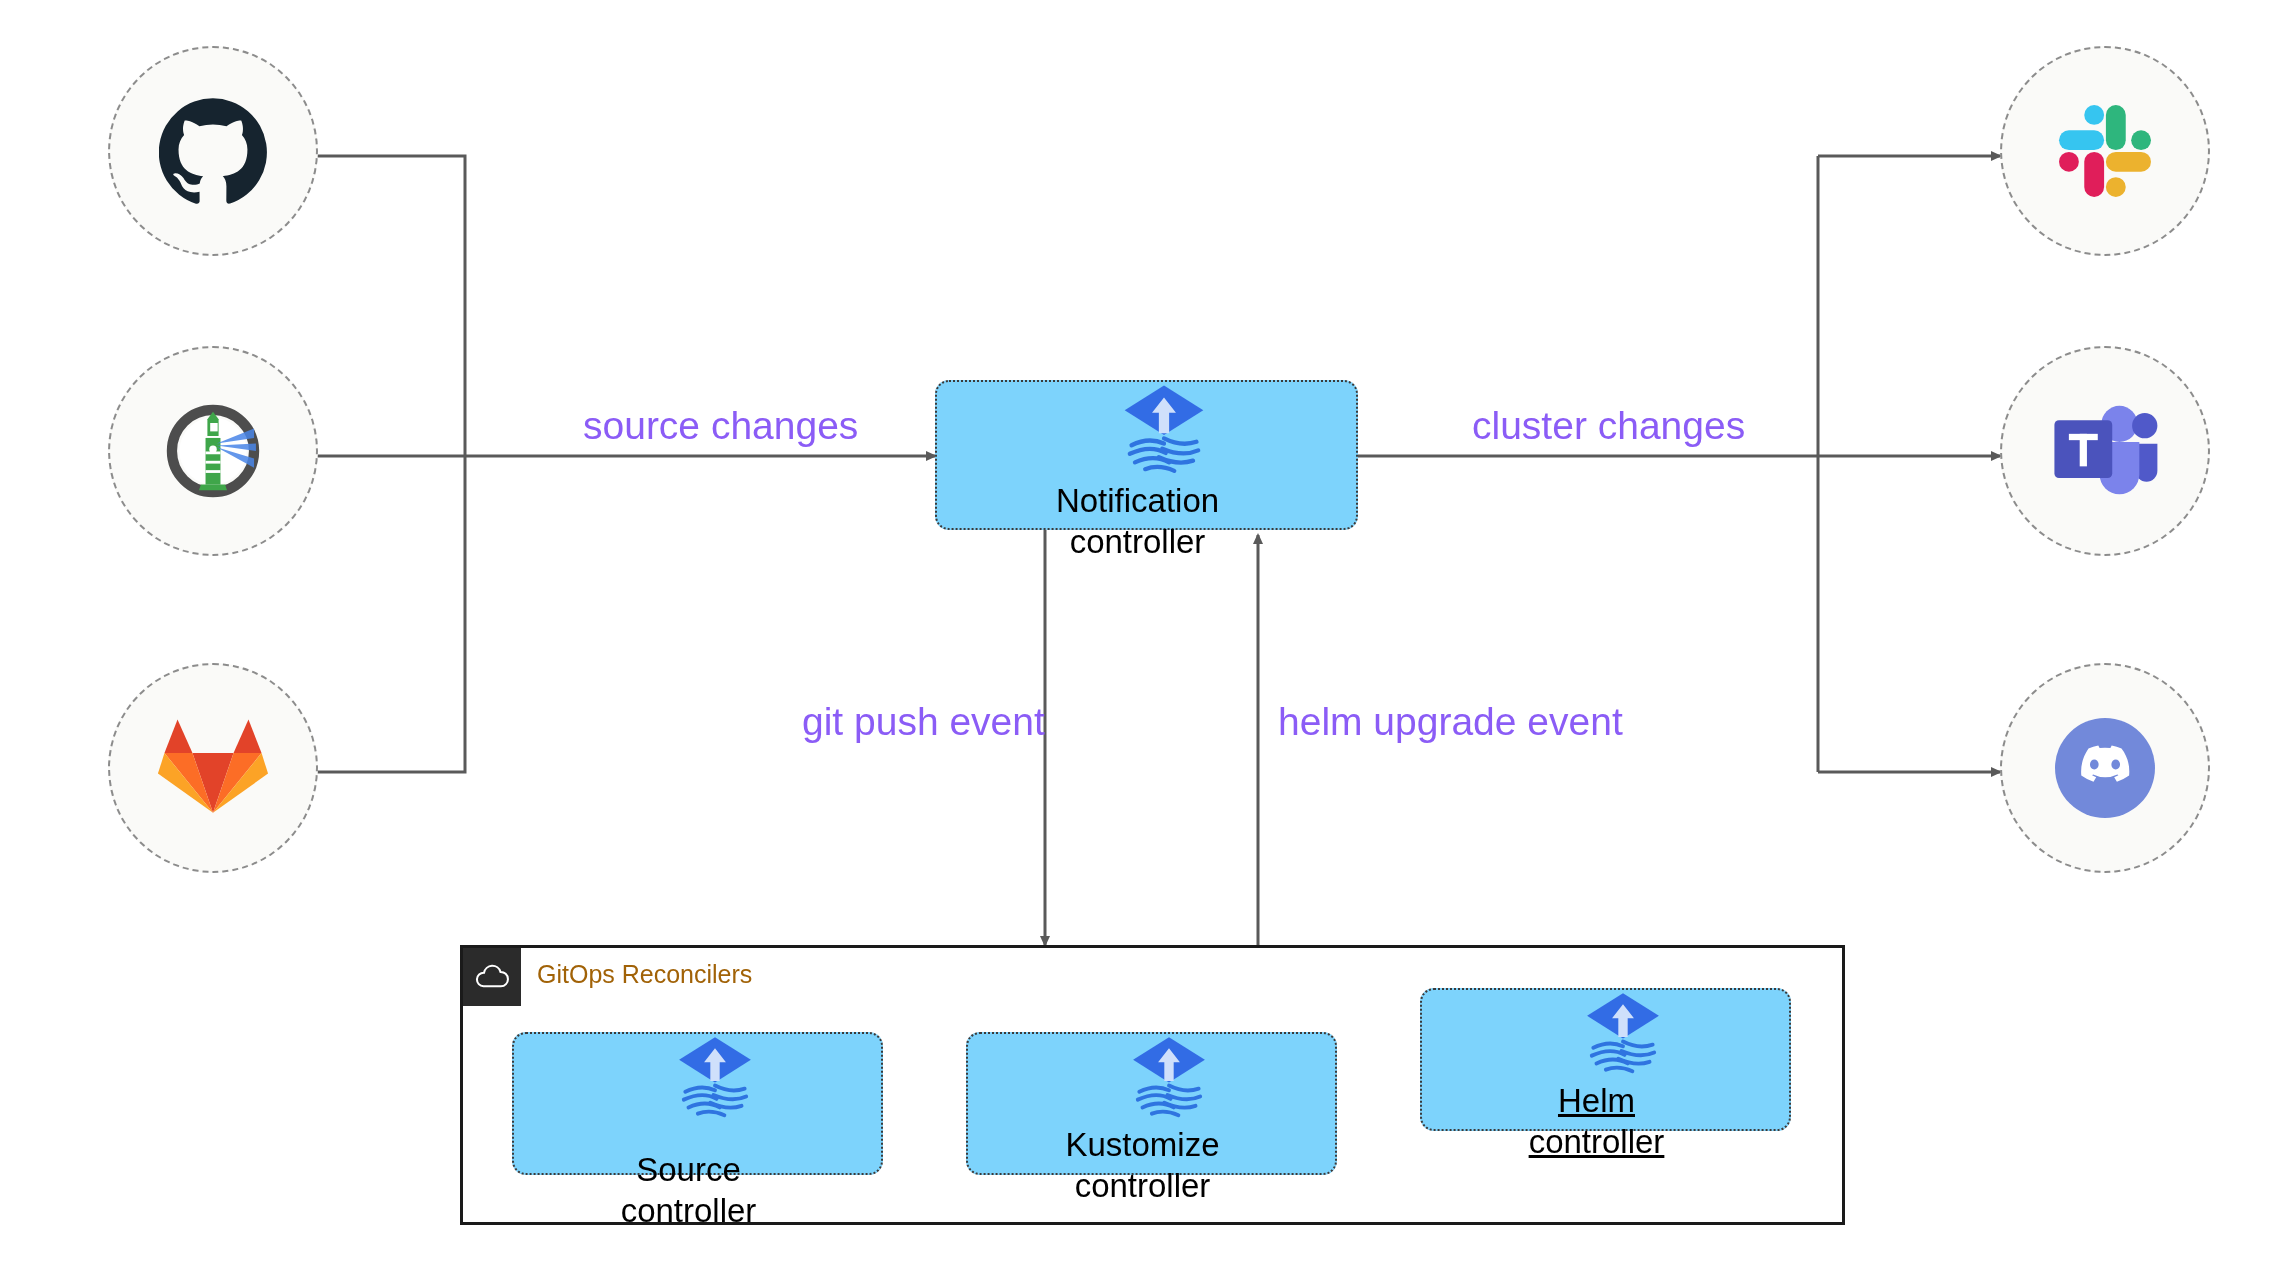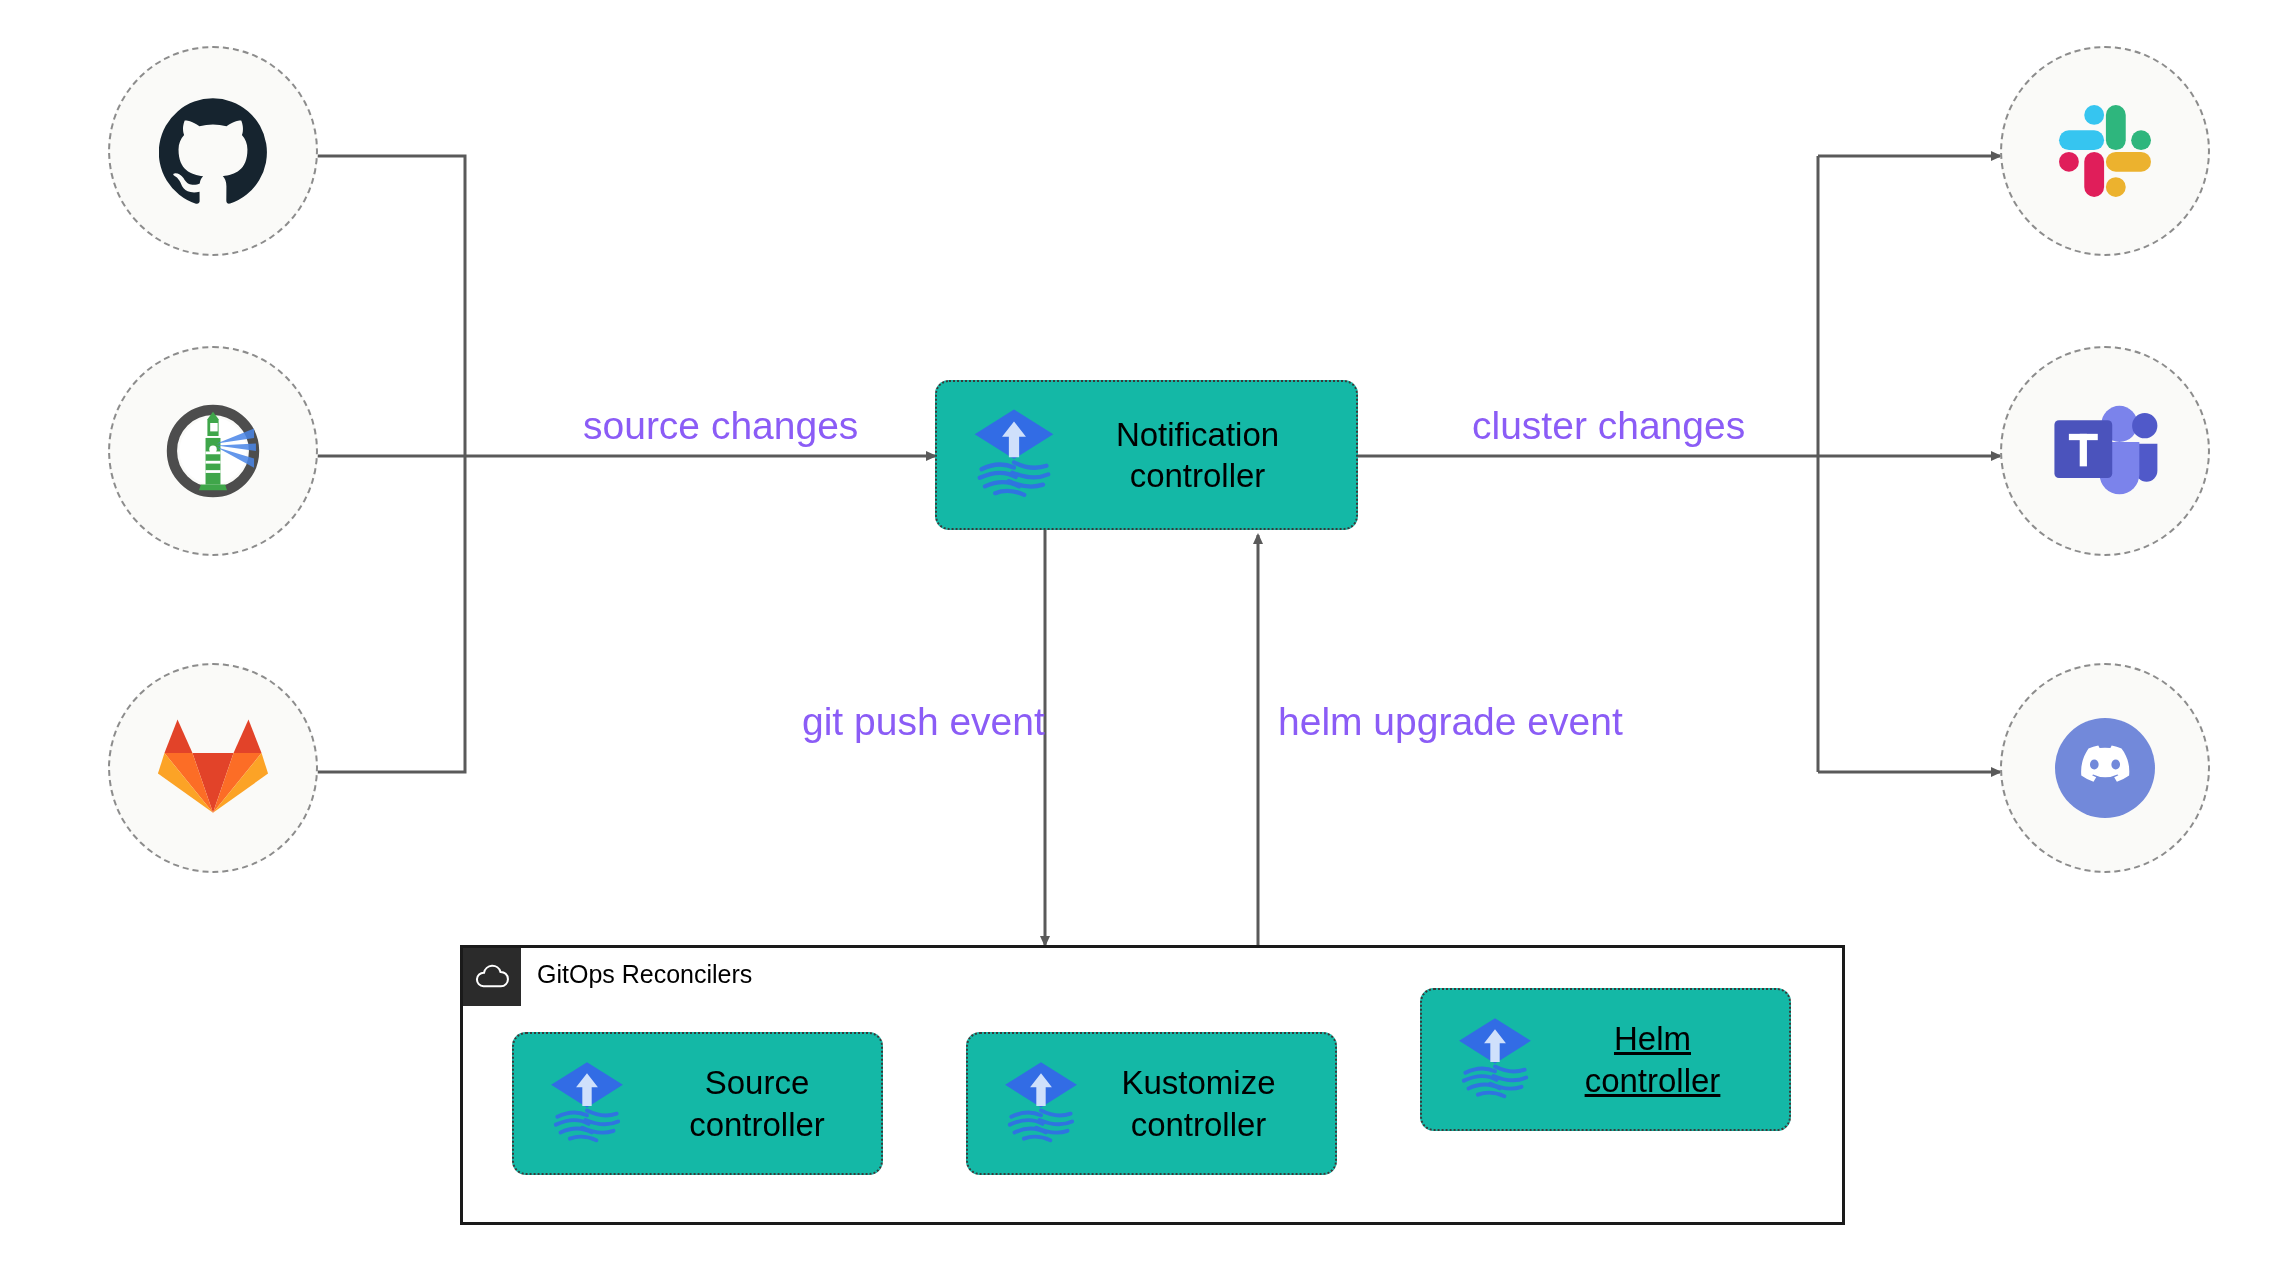"Notification" .ctrl-box { background: #14b8a6 -> #7dd3fc; flex-direction: row -> column }
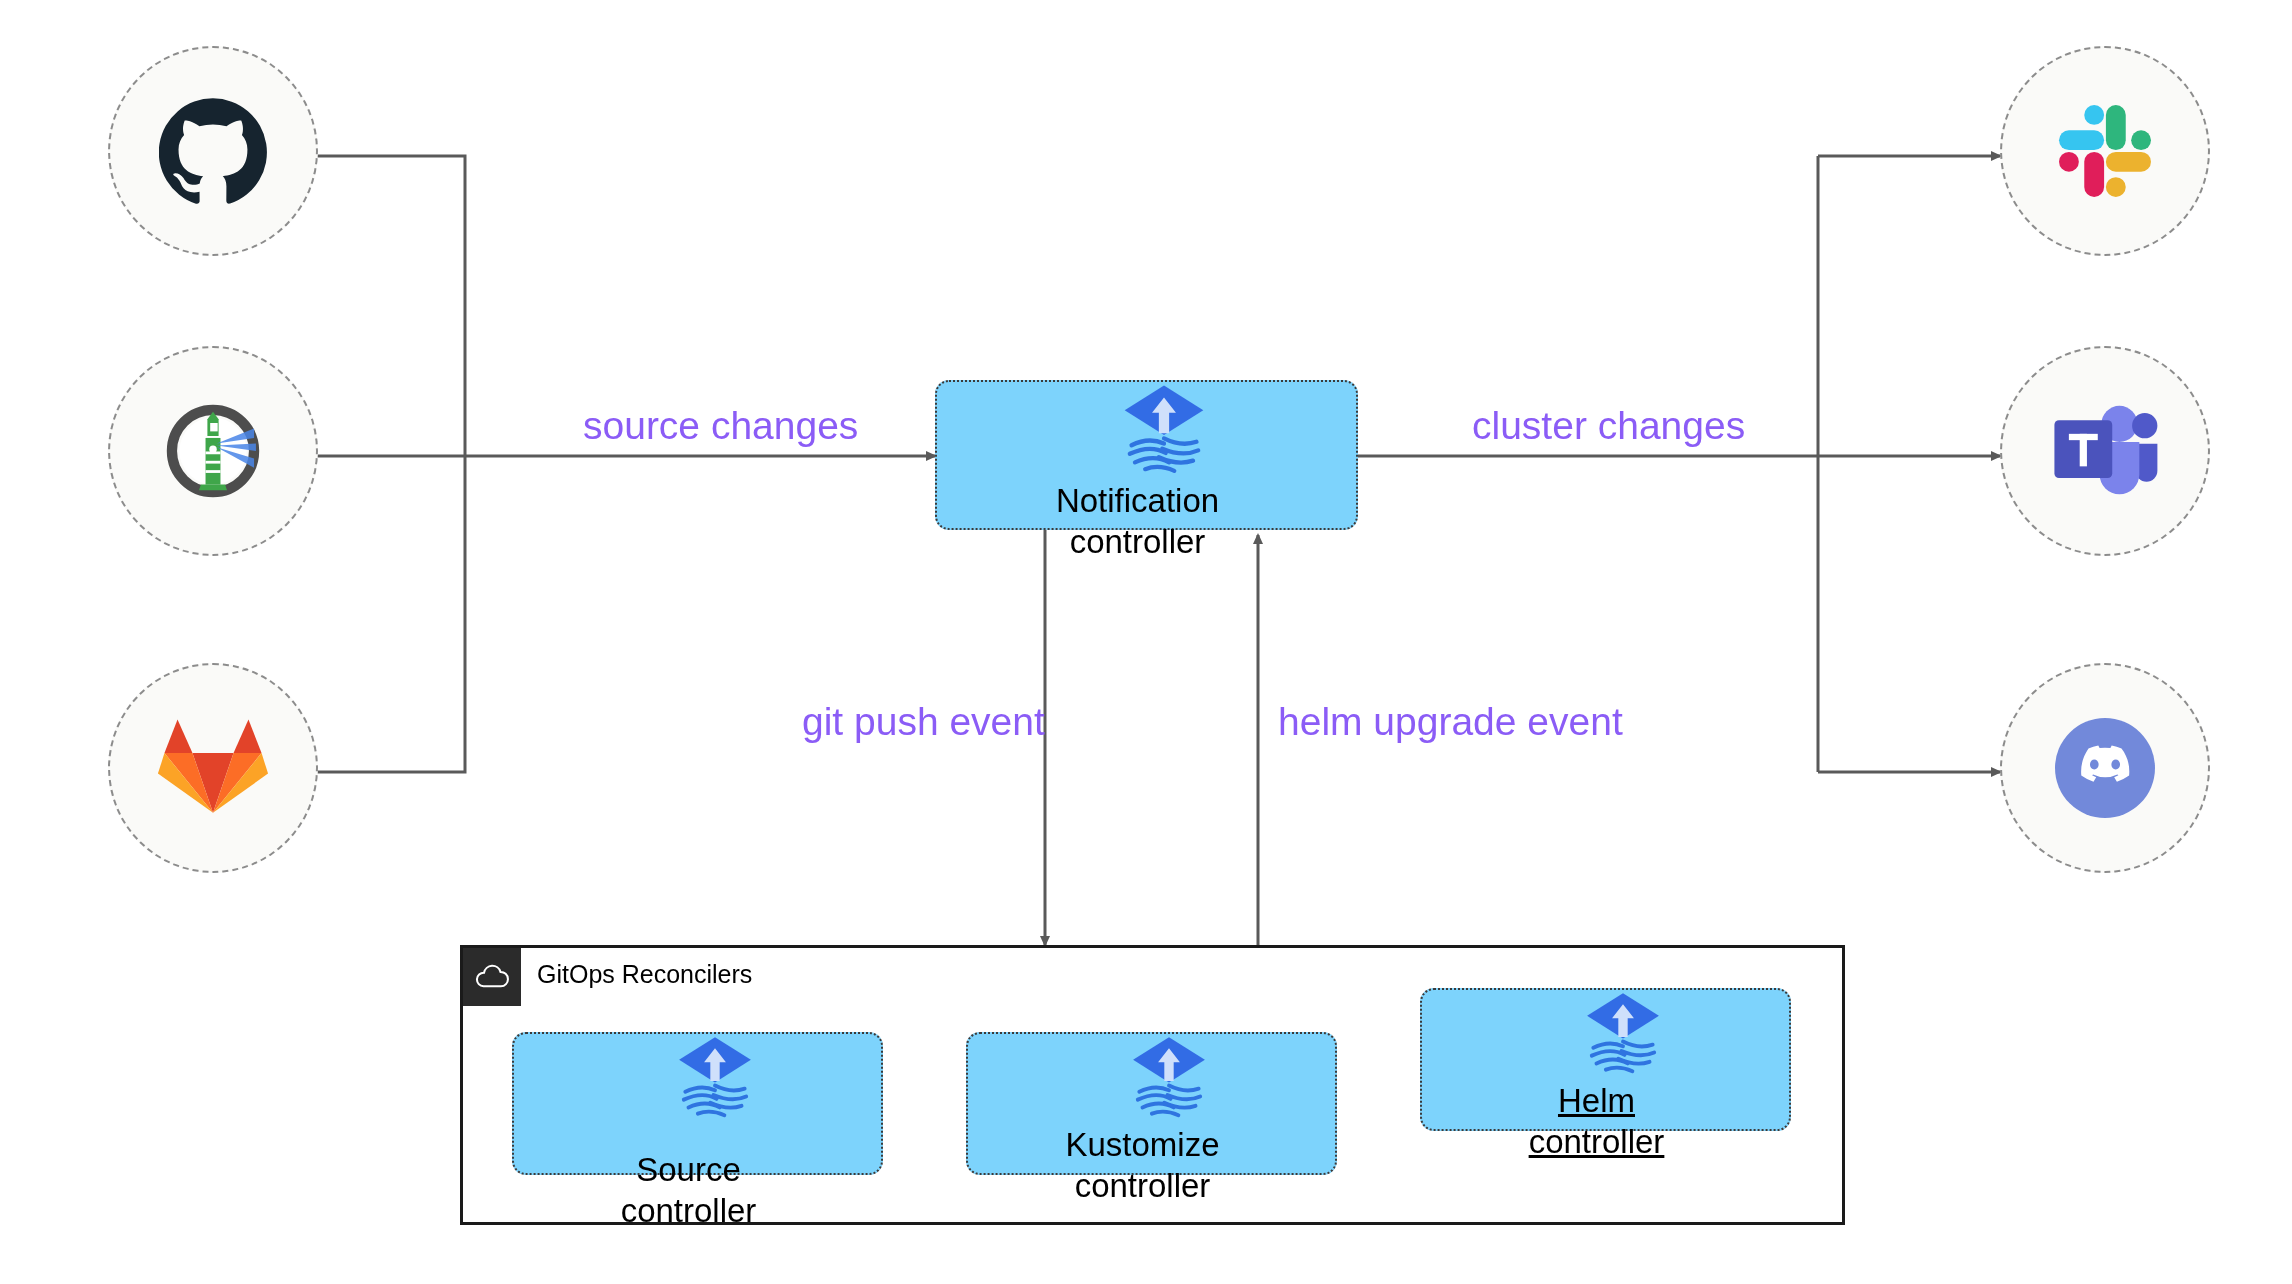"GitOps Reconcilers" .group-title { color: #000000 -> #a16207 }
